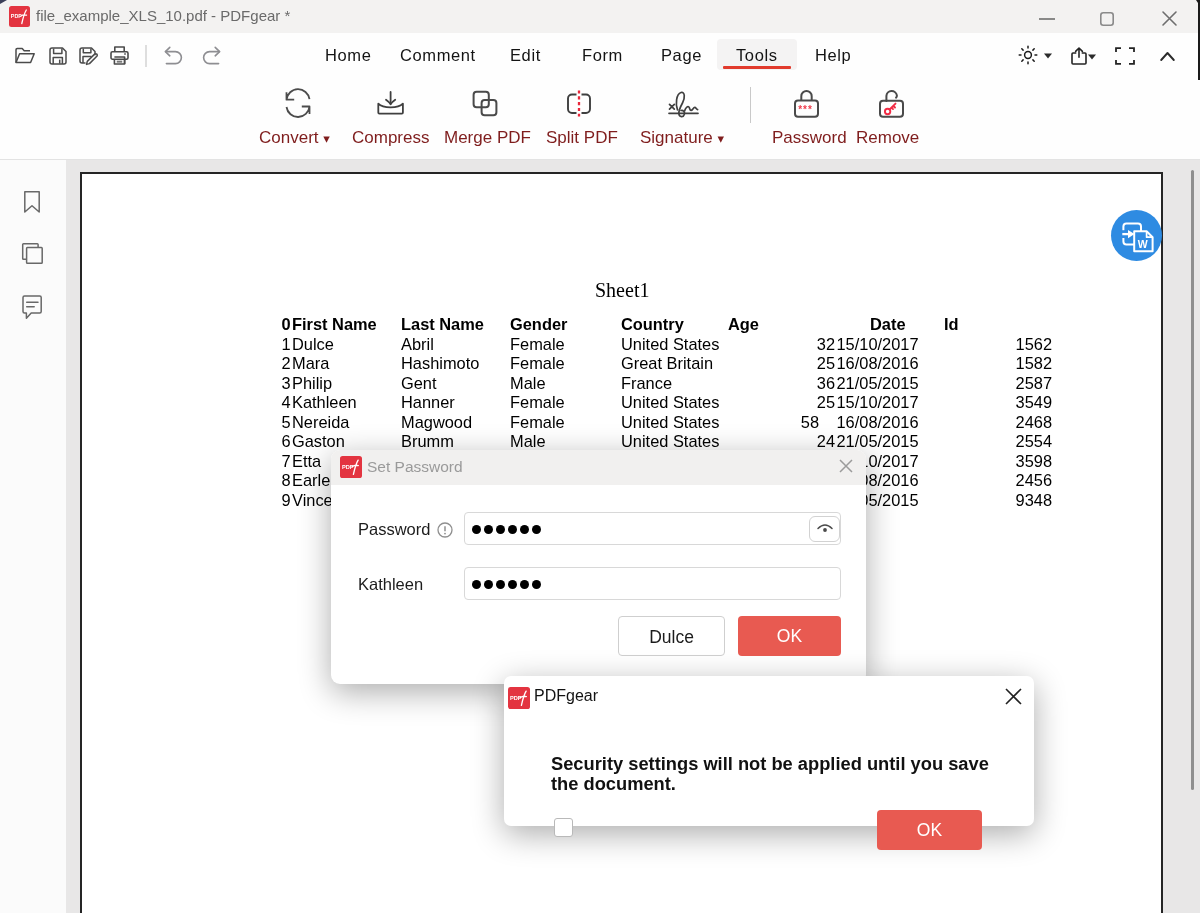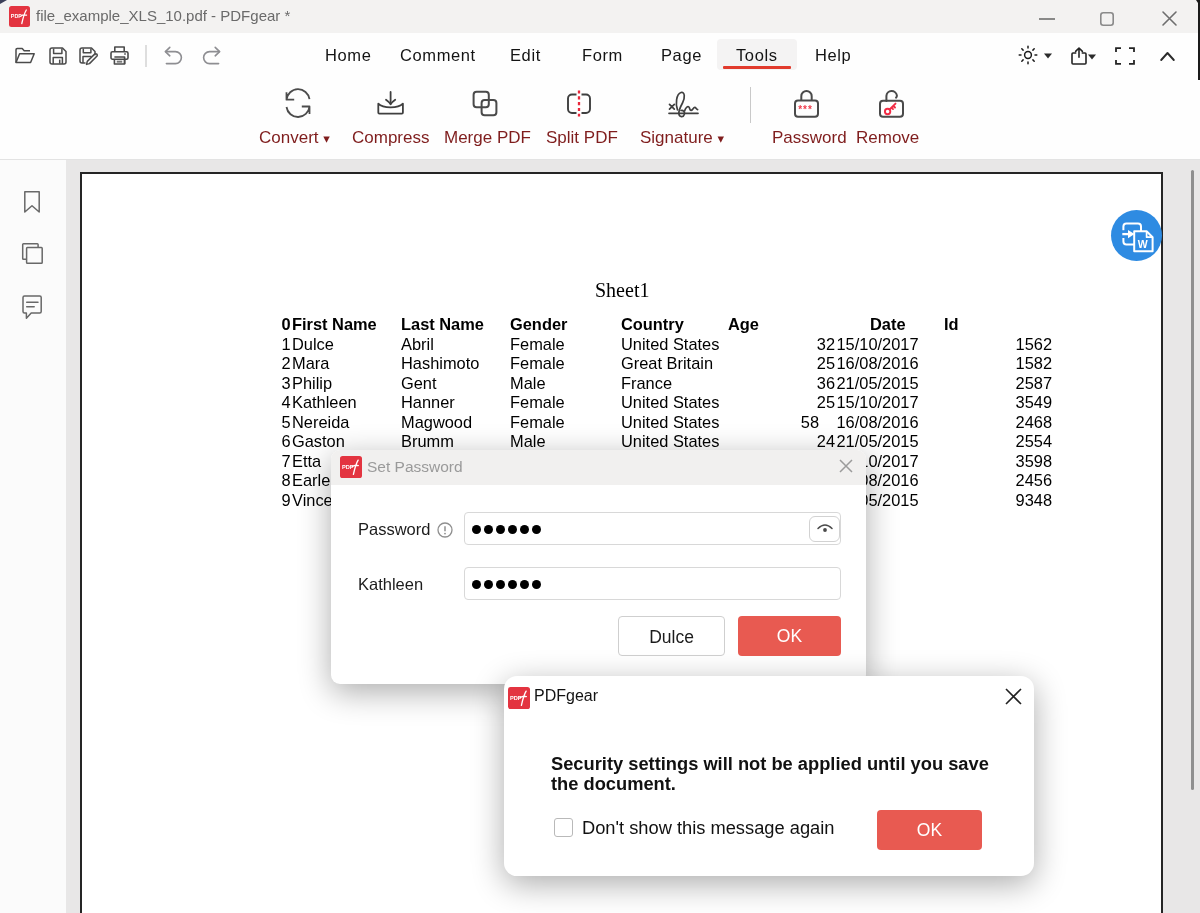"PDFgear" #dlg2 { border-radius: 13px -> 7px; height: 200px -> 150px }
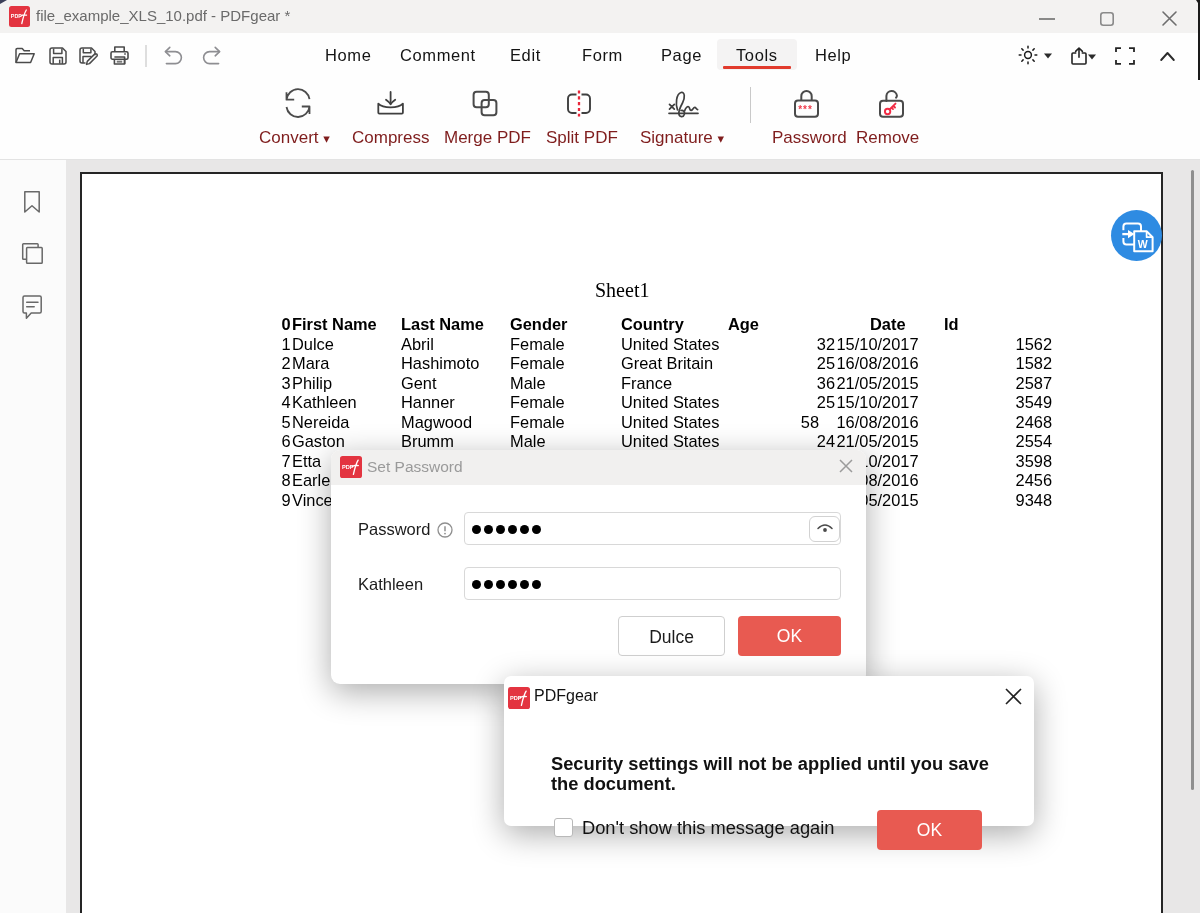"Don't show this message again" div.abs { html: <div>Don't show this message again</div> -> none }
